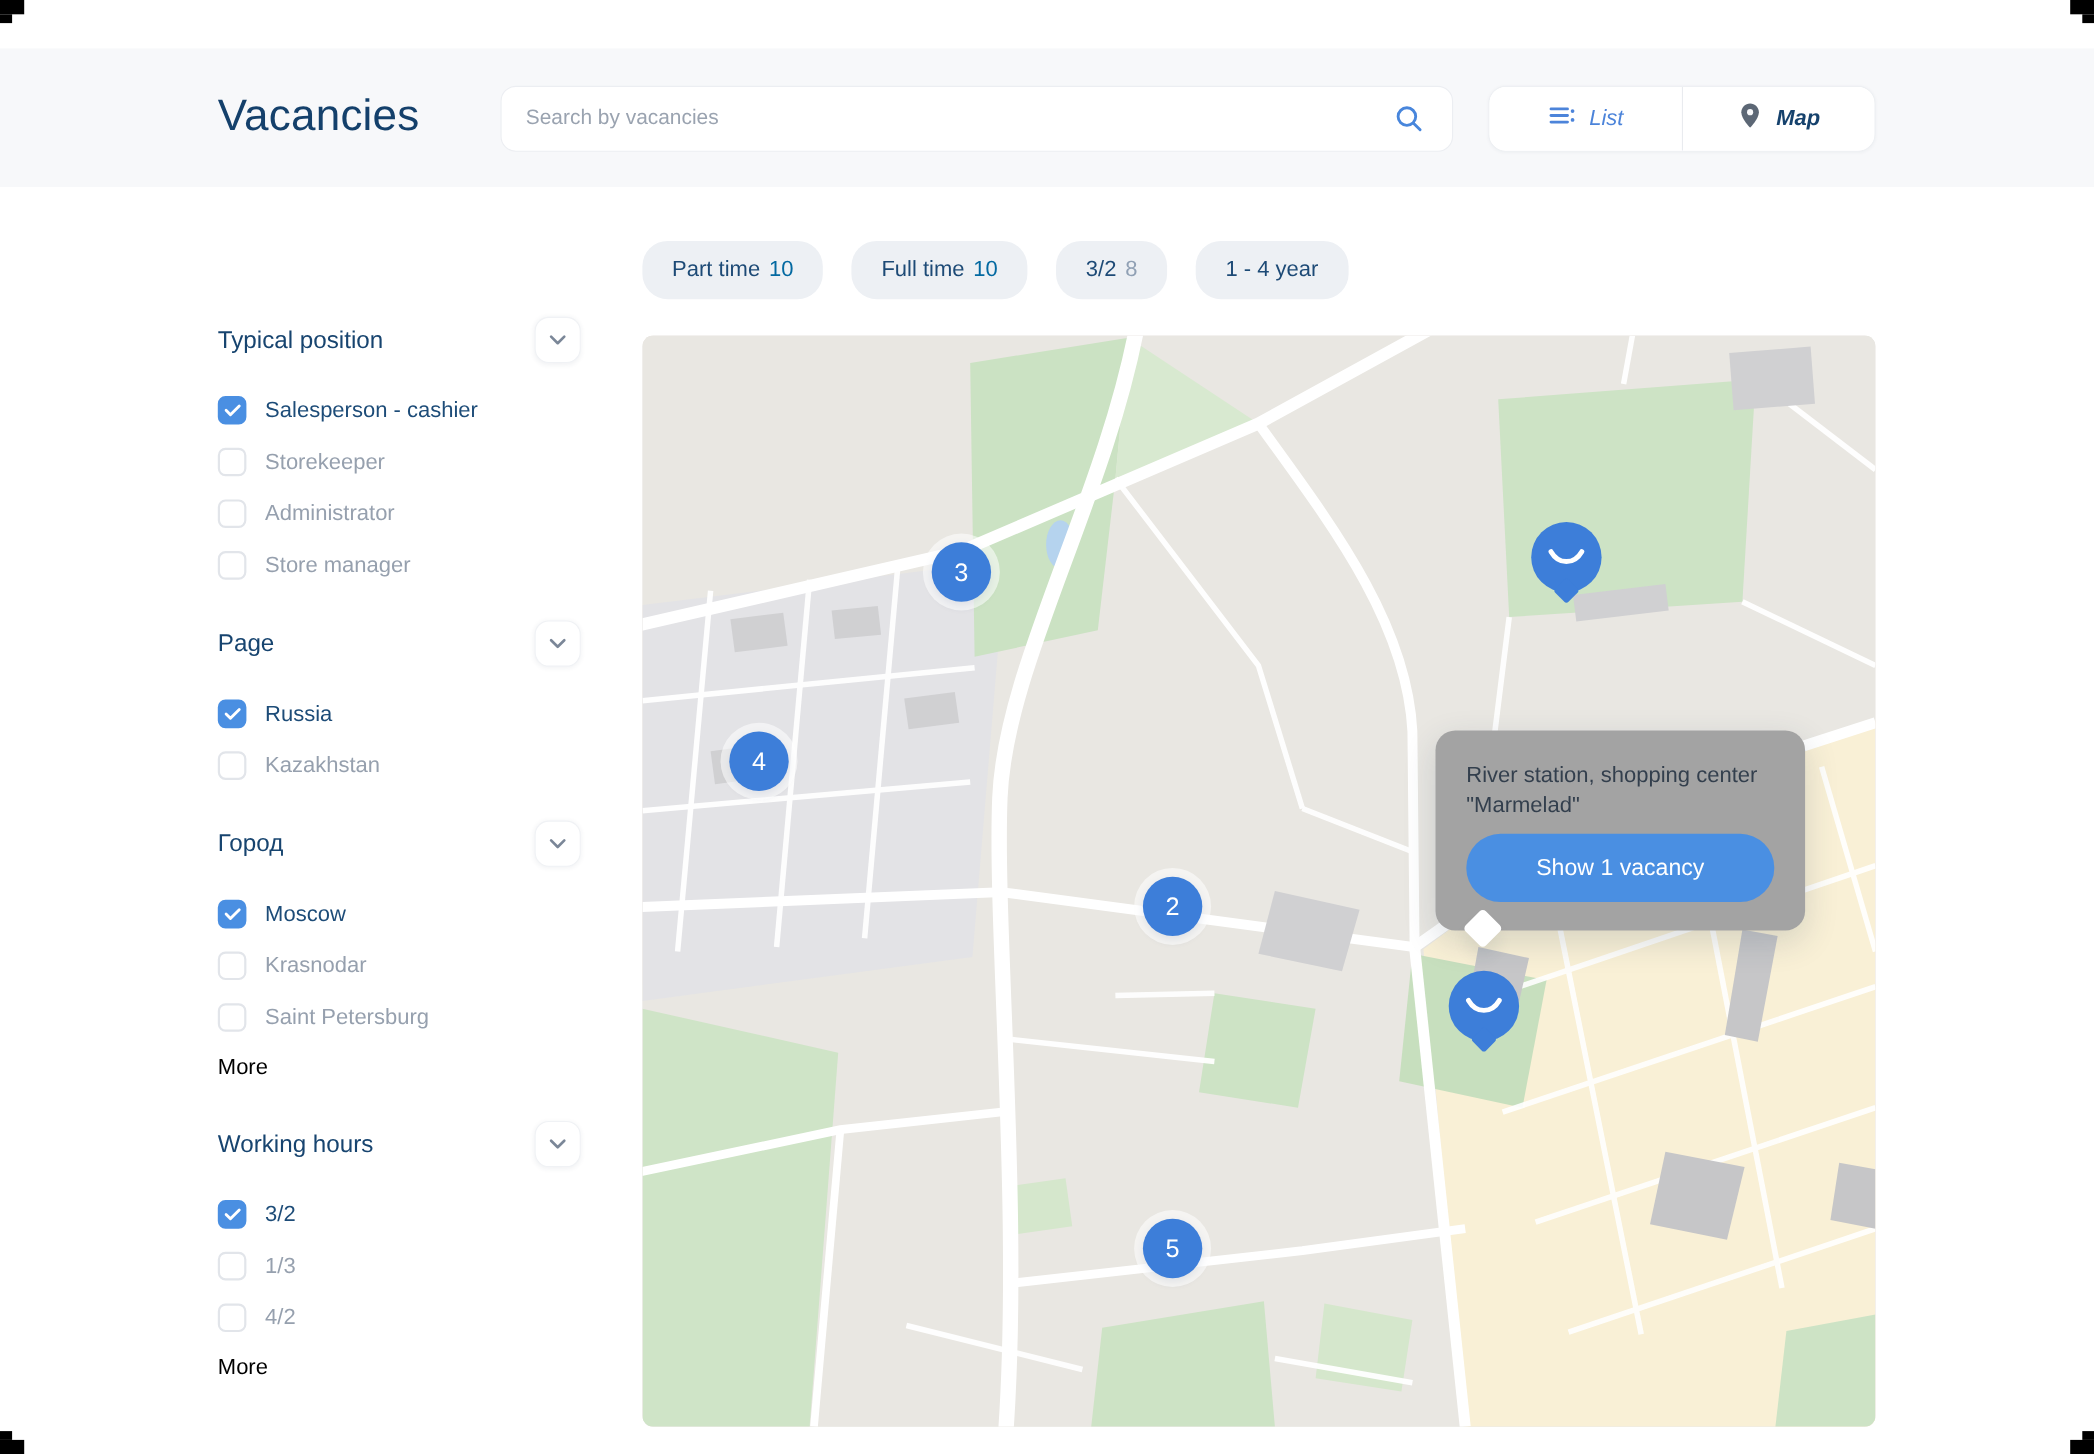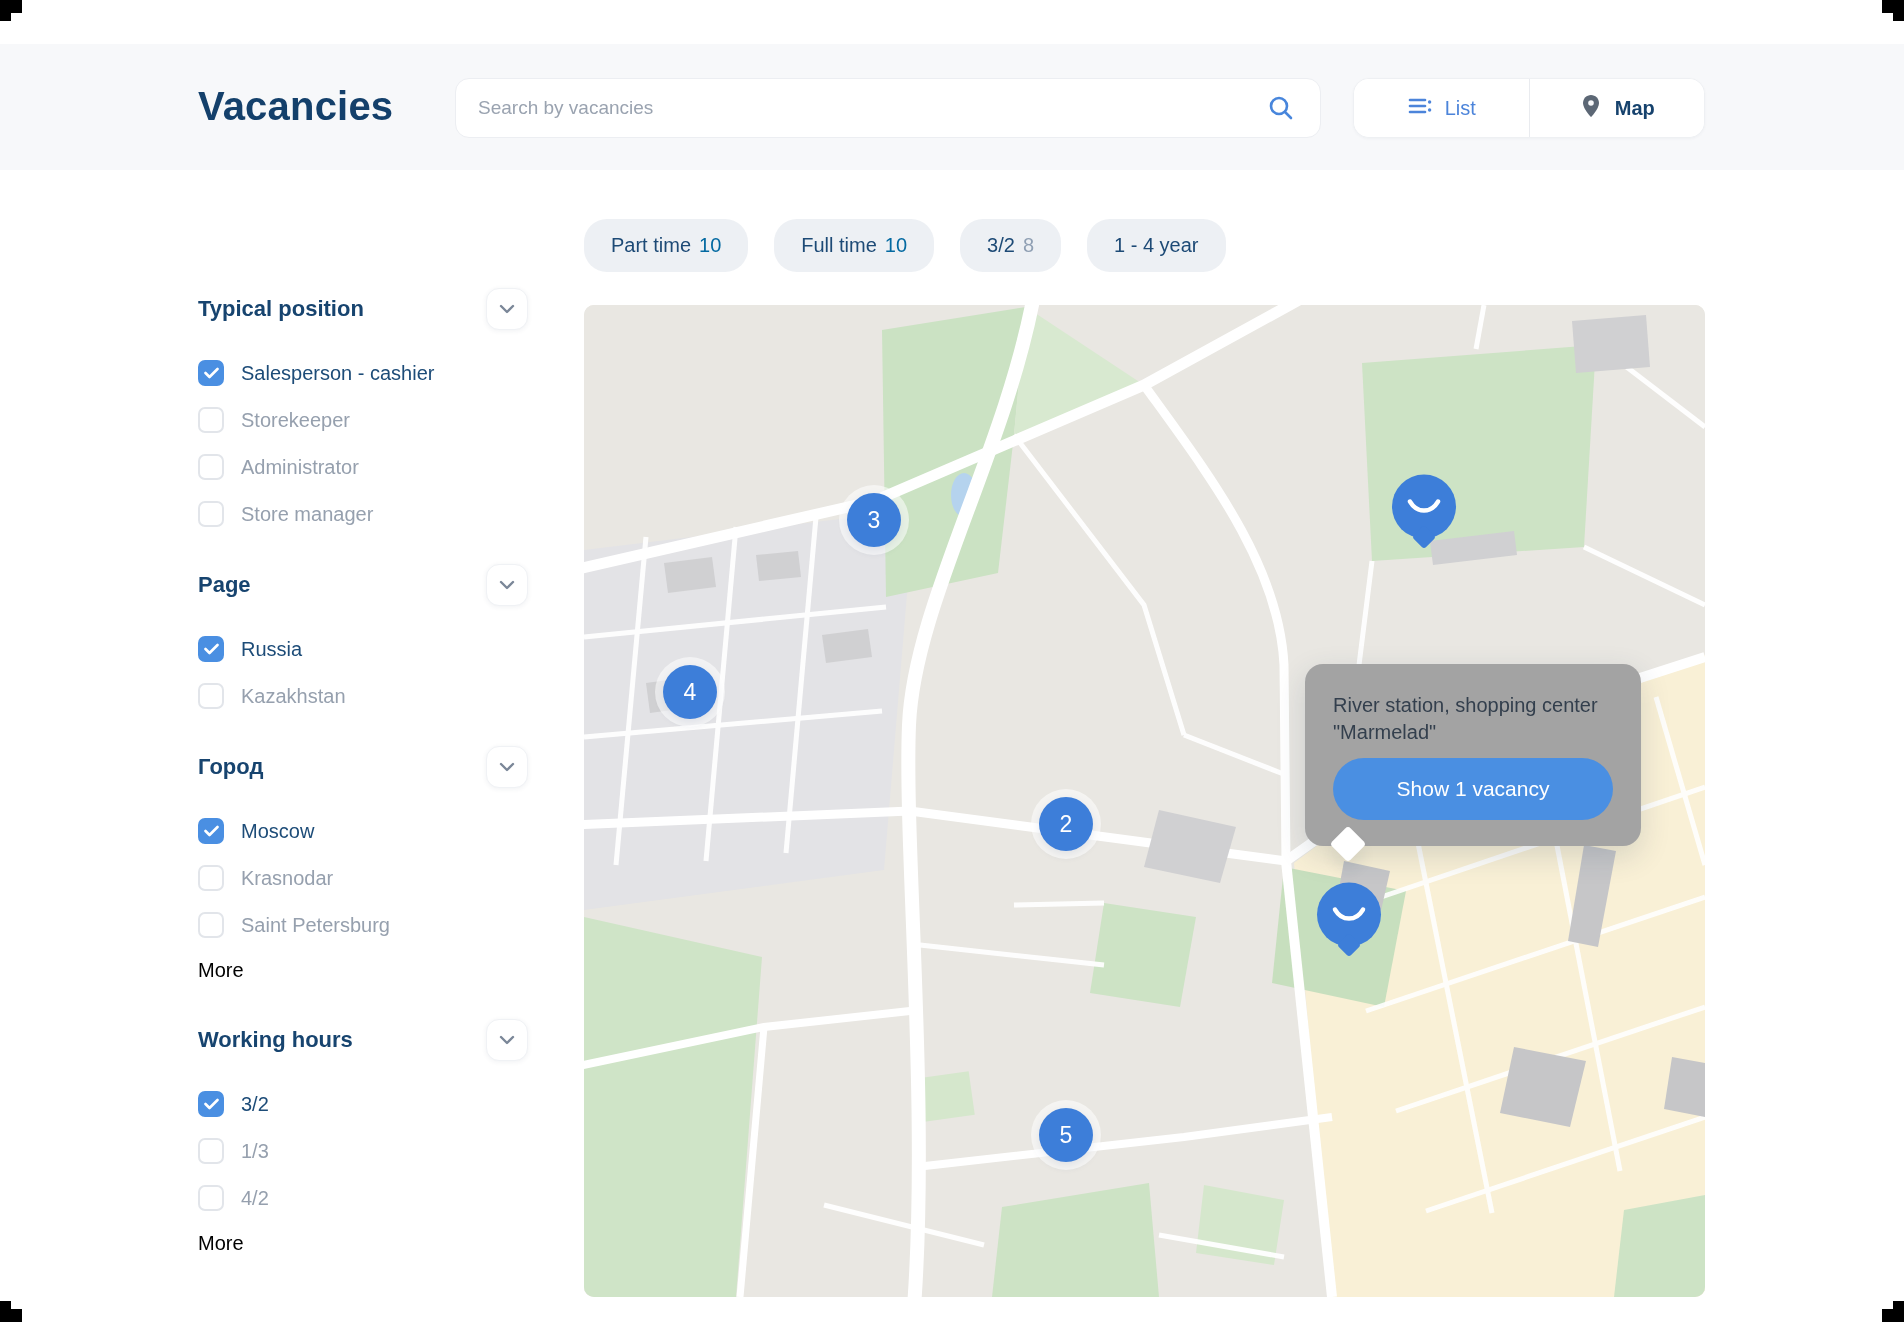"Vacancies" .page-title { font-weight: 700 -> 400 }
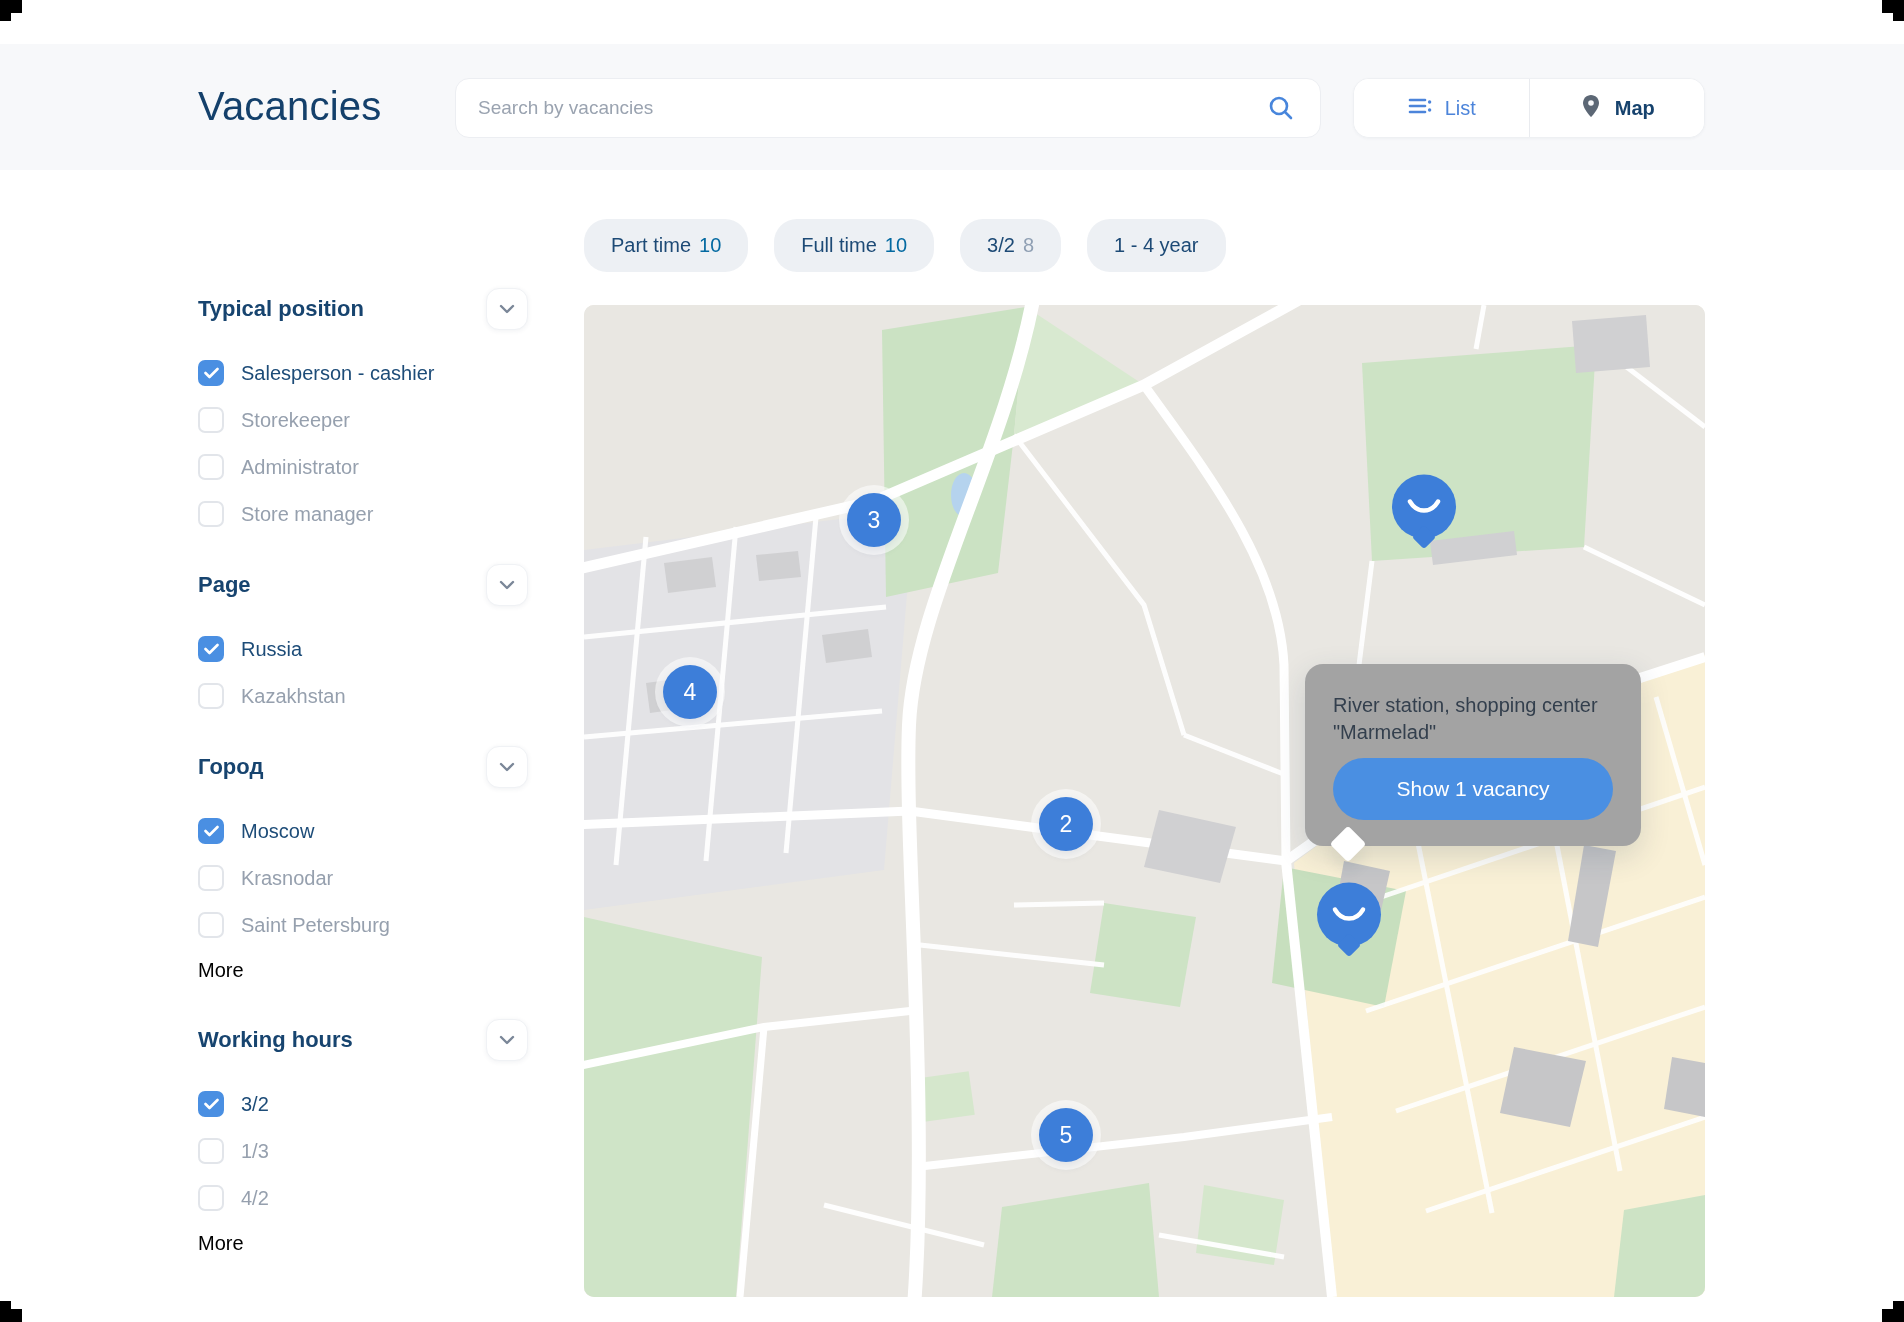"List" .view-toggle { font-style: none -> italic }
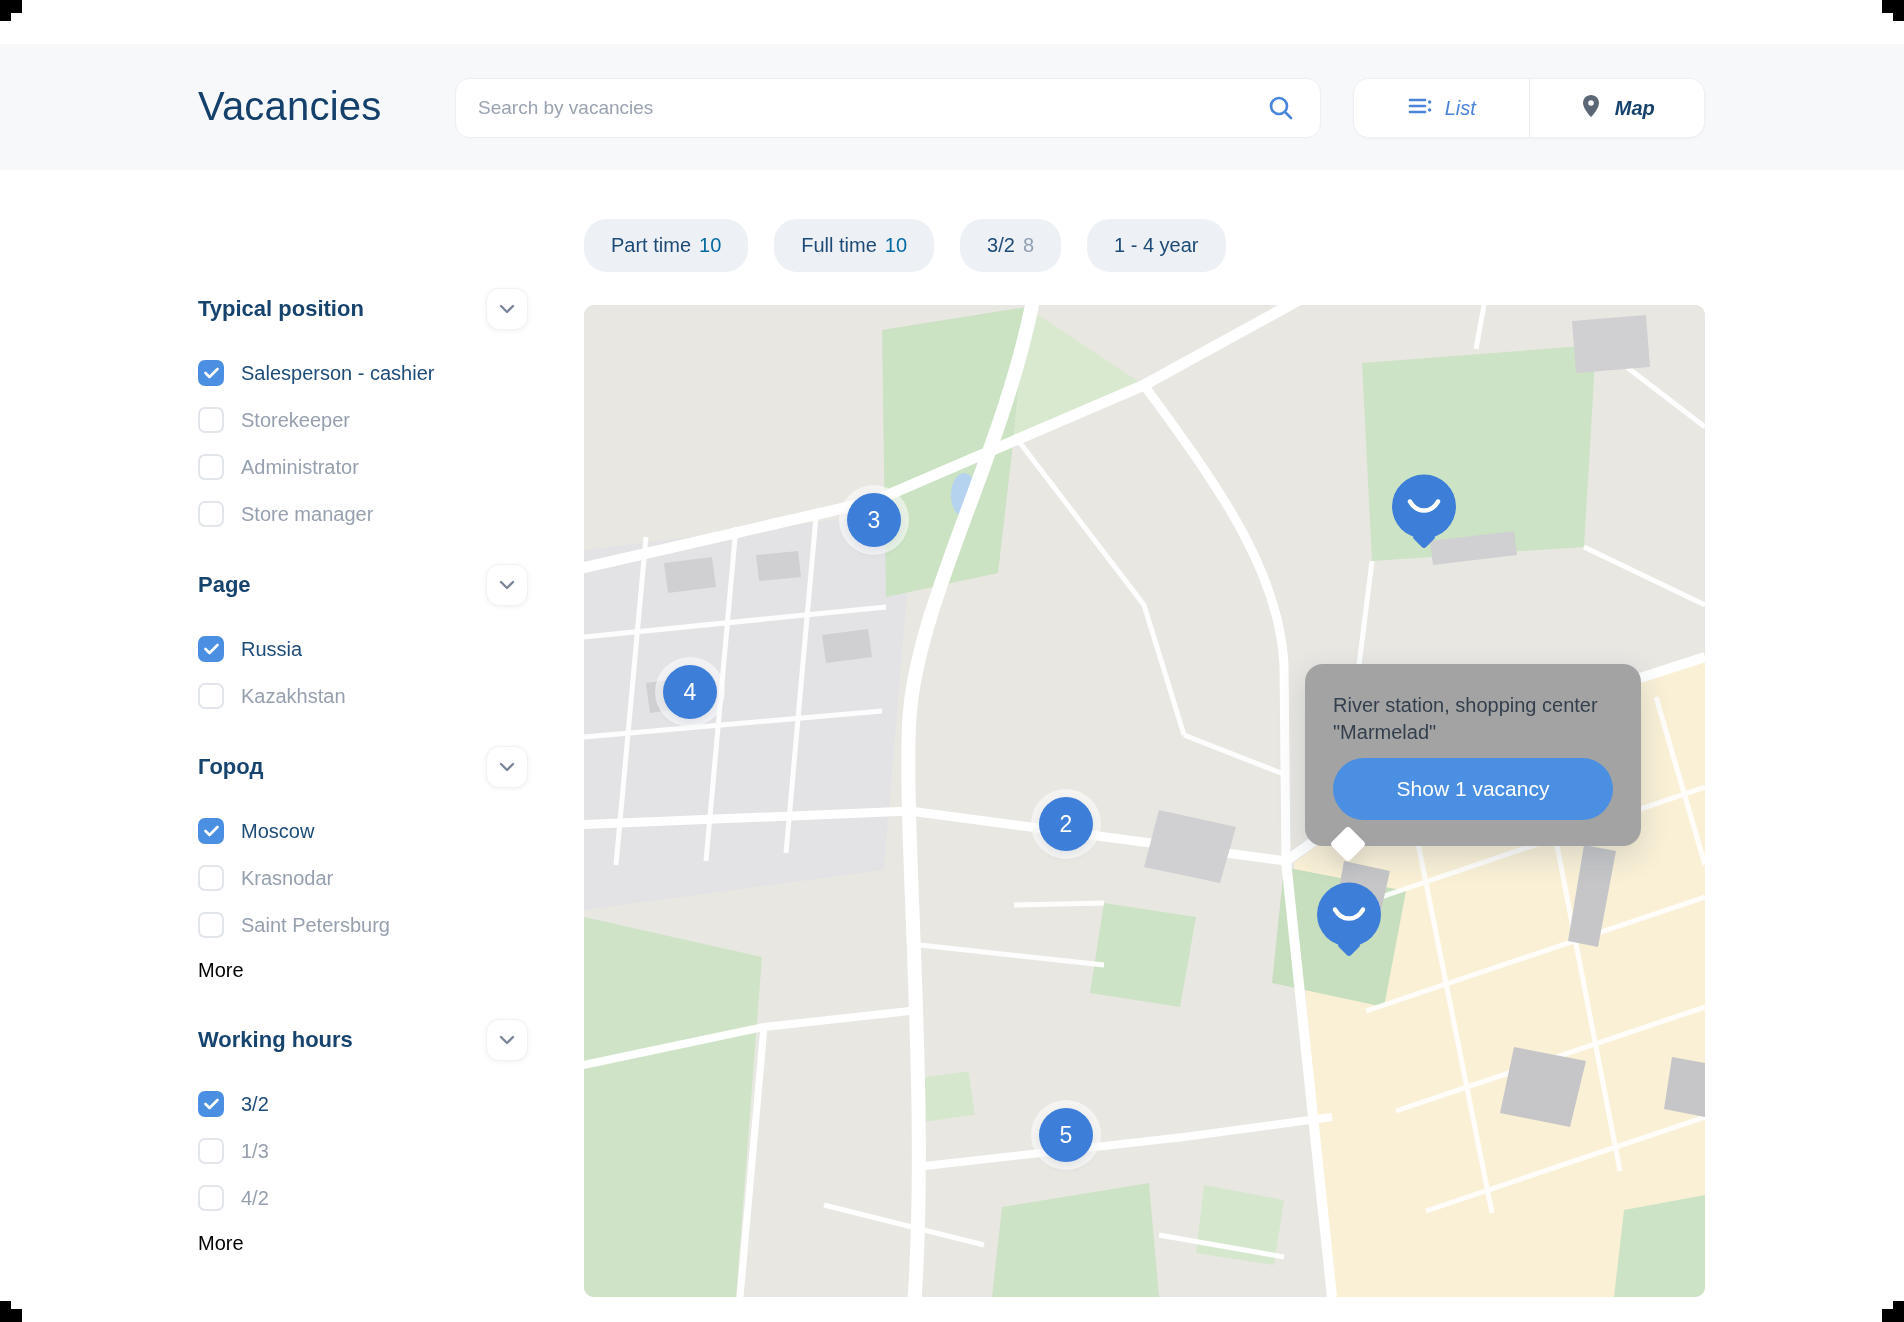"Typical position" .section-title { font-weight: 700 -> 400 }
